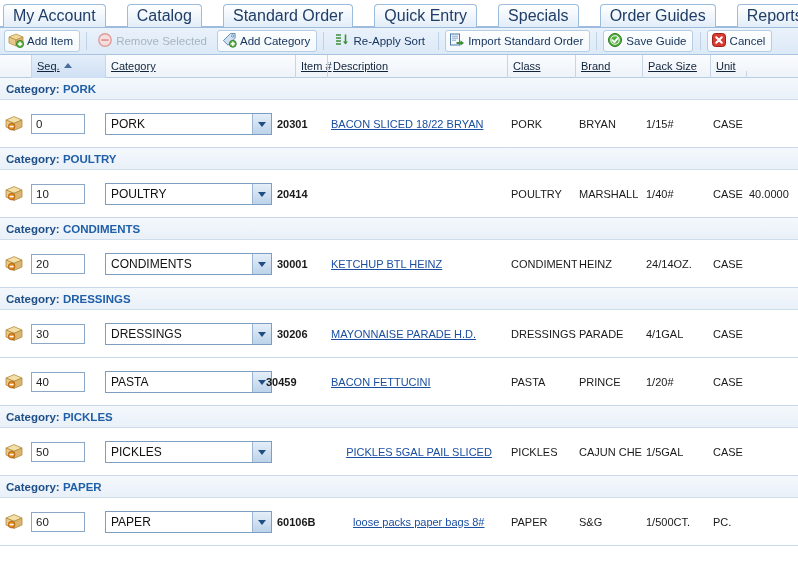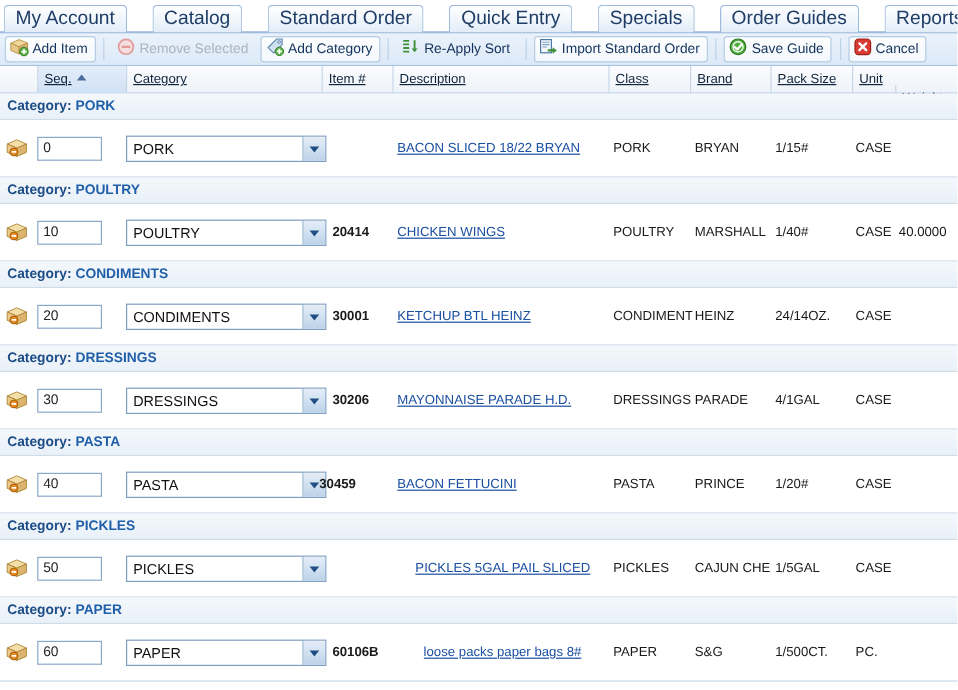"Item #" div.cell { left: 268px -> 295px }
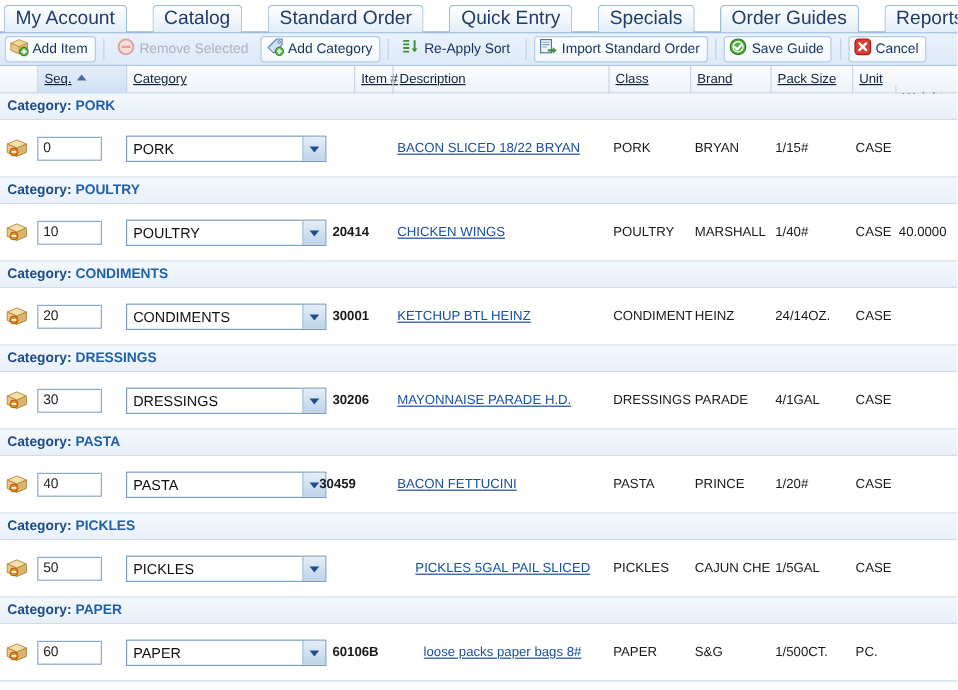"20301" span.c { html: none -> <span>20301</span> }
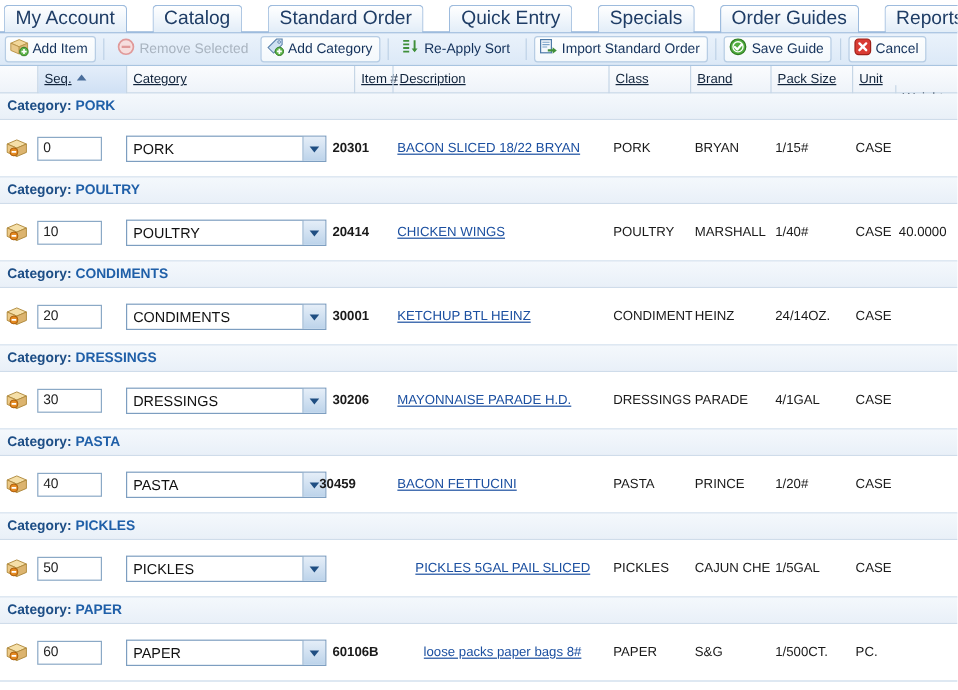"CHICKEN WINGS" span.c { html: <span><a>CHICKEN WINGS</a></span> -> none }
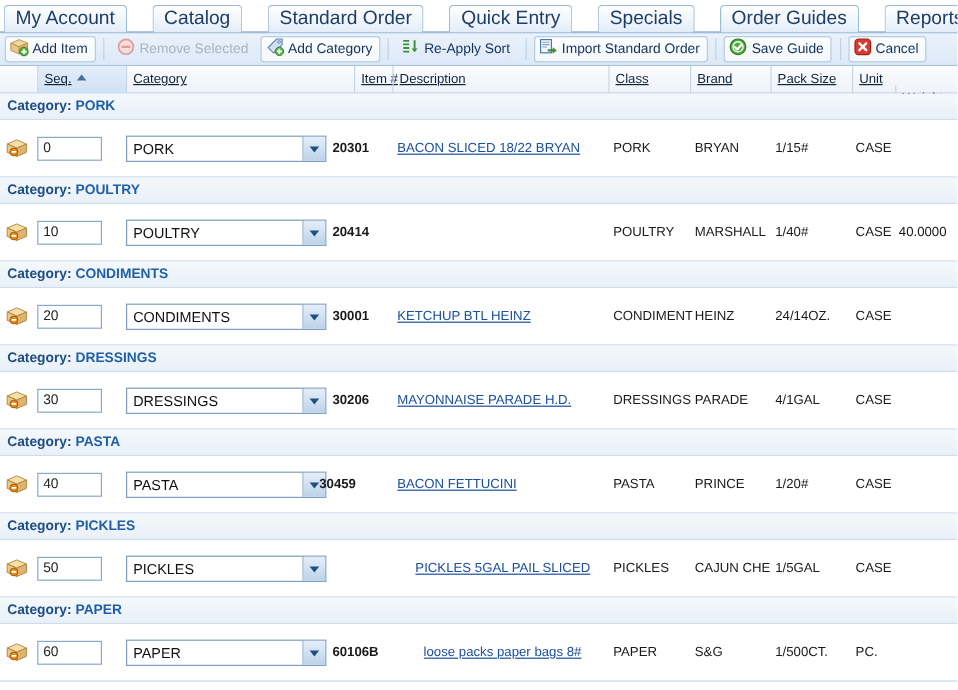"Category: PASTA" div.cat-band { html: <div> <span>Category: </span> <span>PASTA</span> </div> -> none }
